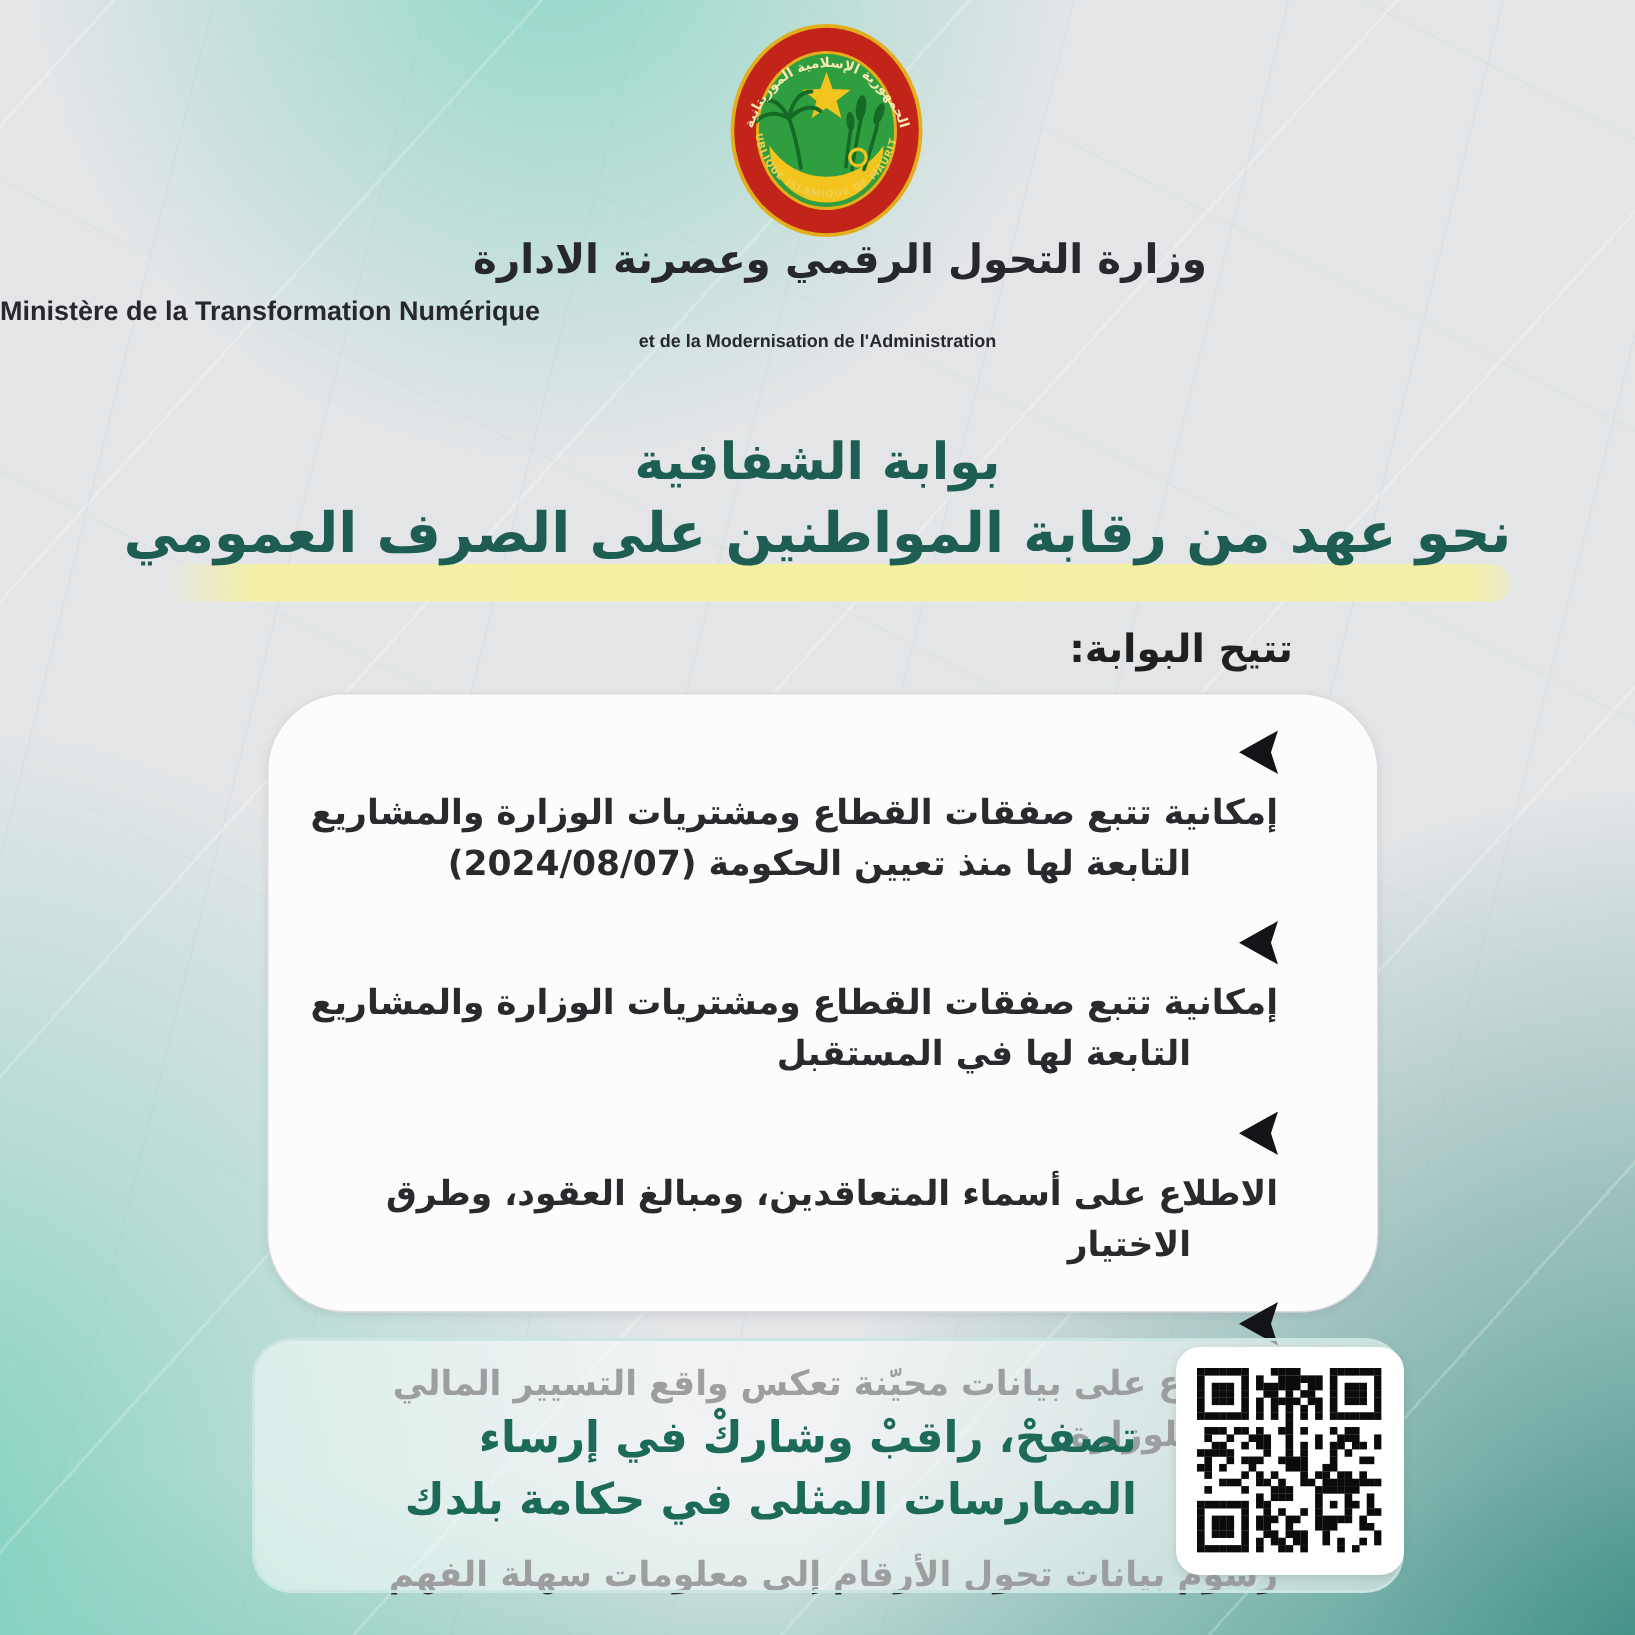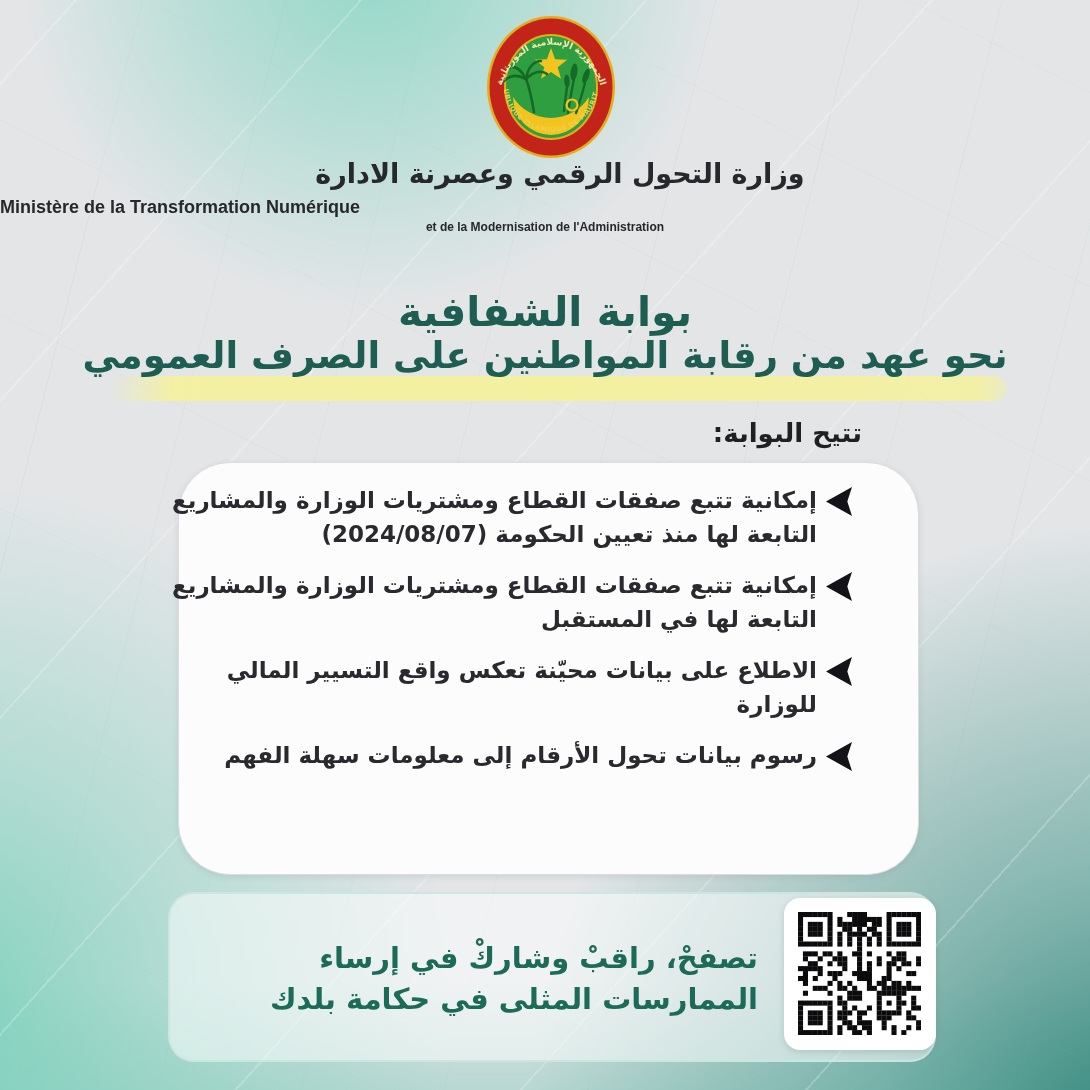"بوابة الشفافية" .portal-title { font-size: 41px -> 34px }
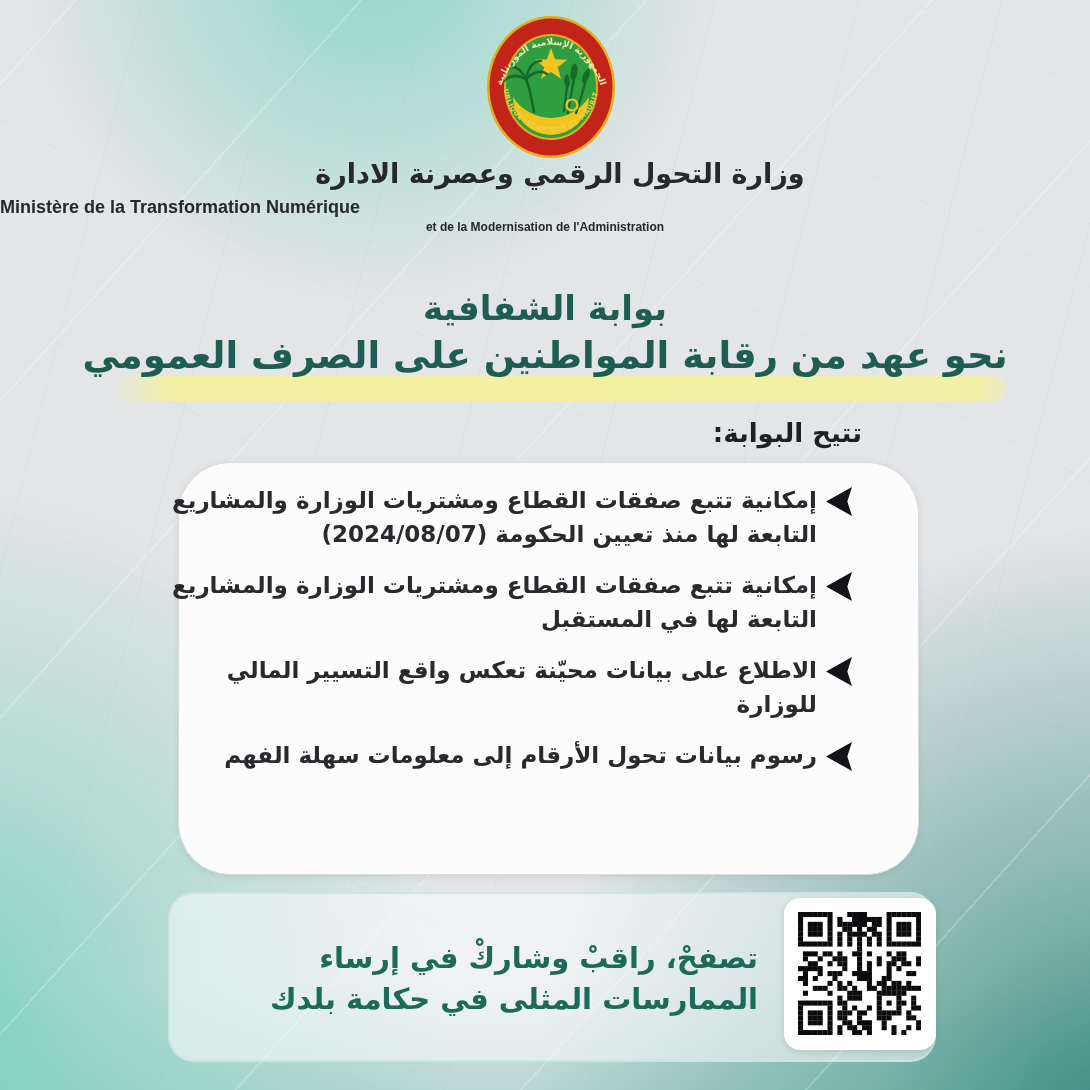"إمكانية تتبع صفقات القطاع ومشتريات" .feature { flex-direction: row -> column }
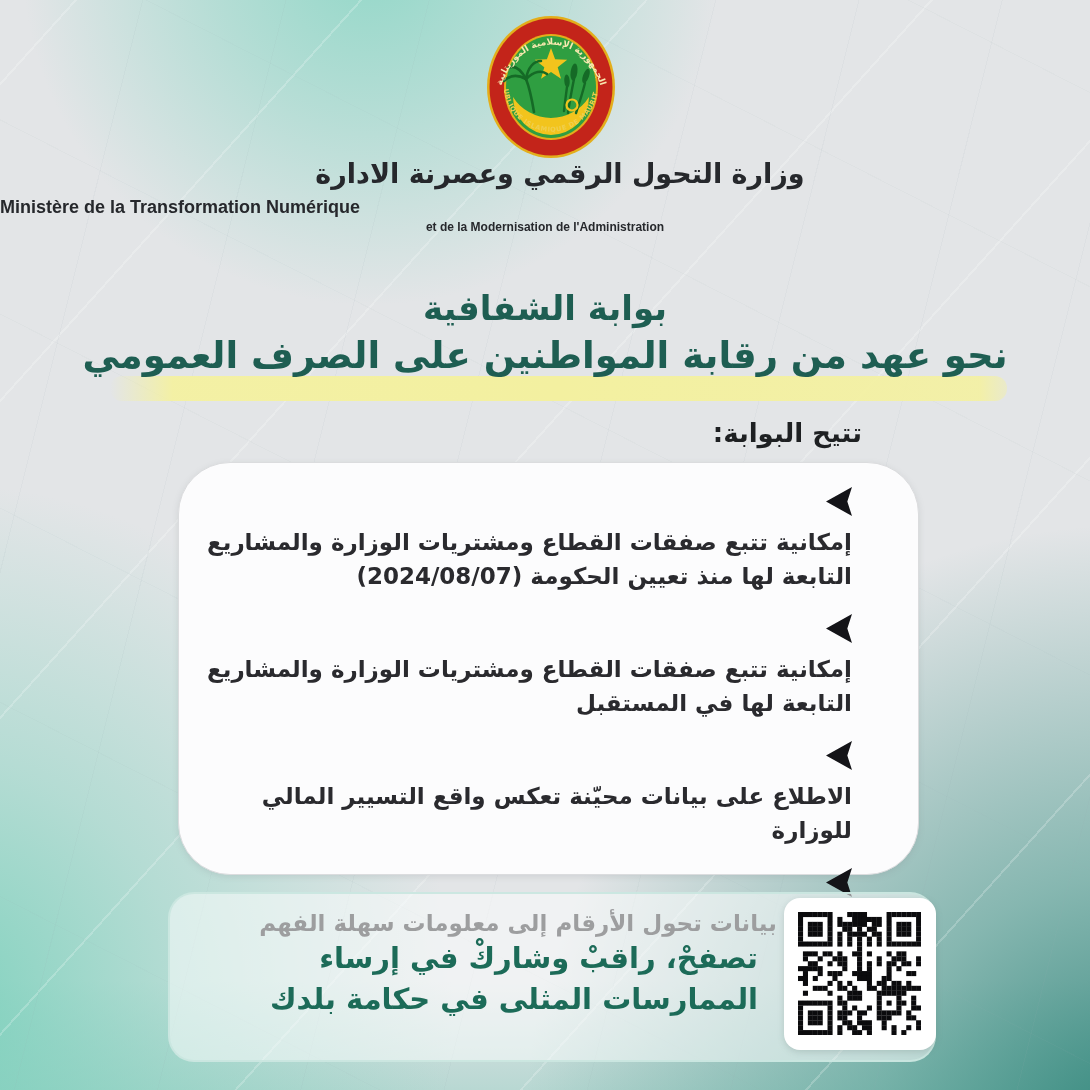"التابعة لها منذ تعيين الحكومة" .fline.cont { margin-right: none -> 58px }
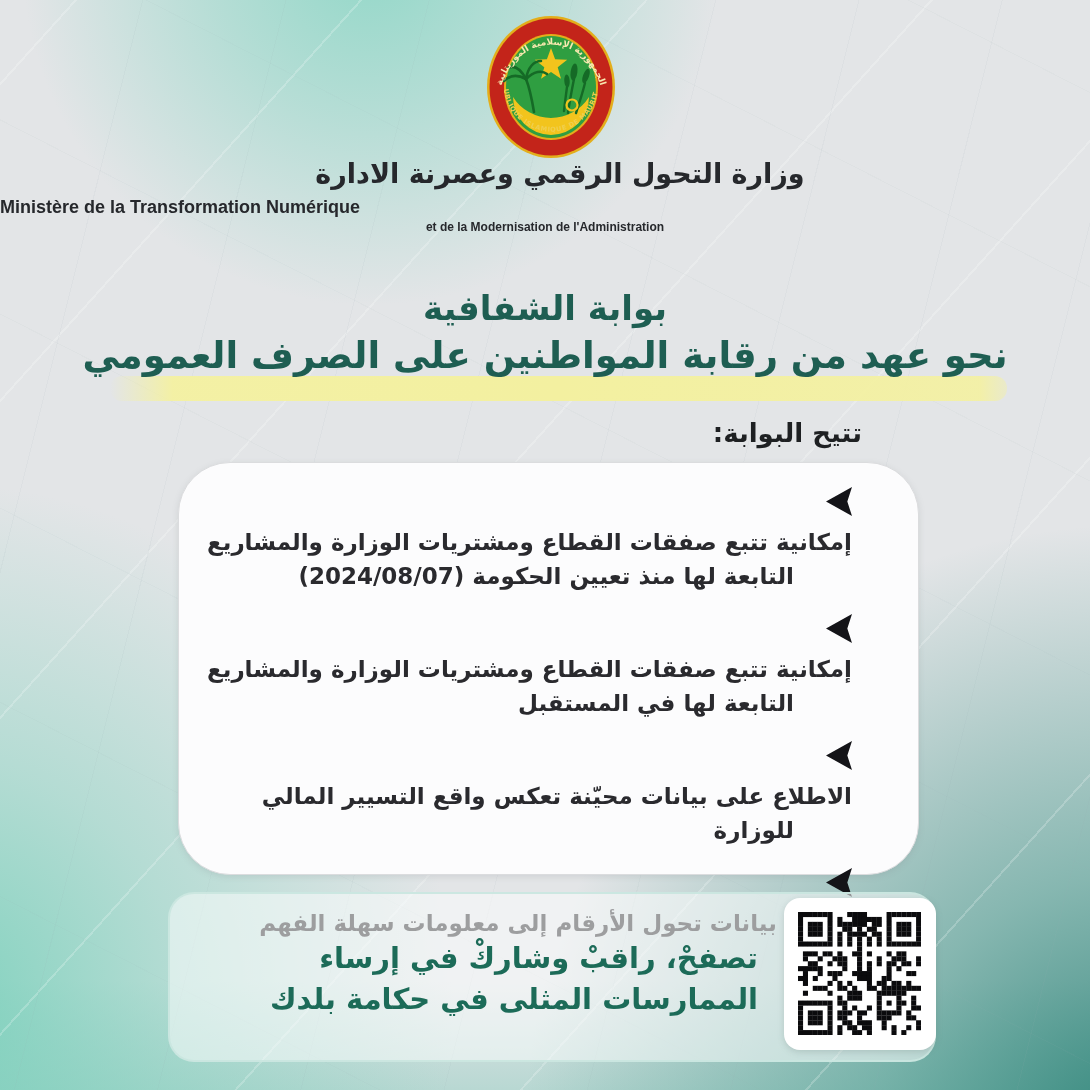"الاطلاع على أسماء المتعاقدين، ومبالغ" div.feature { html: none -> <div> <span></span> <div> <div>الاطلاع على أسماء المتعاقدين، ومبالغ العقود، وطرق</div> <div>الاختيار</div> </div> </div> }
